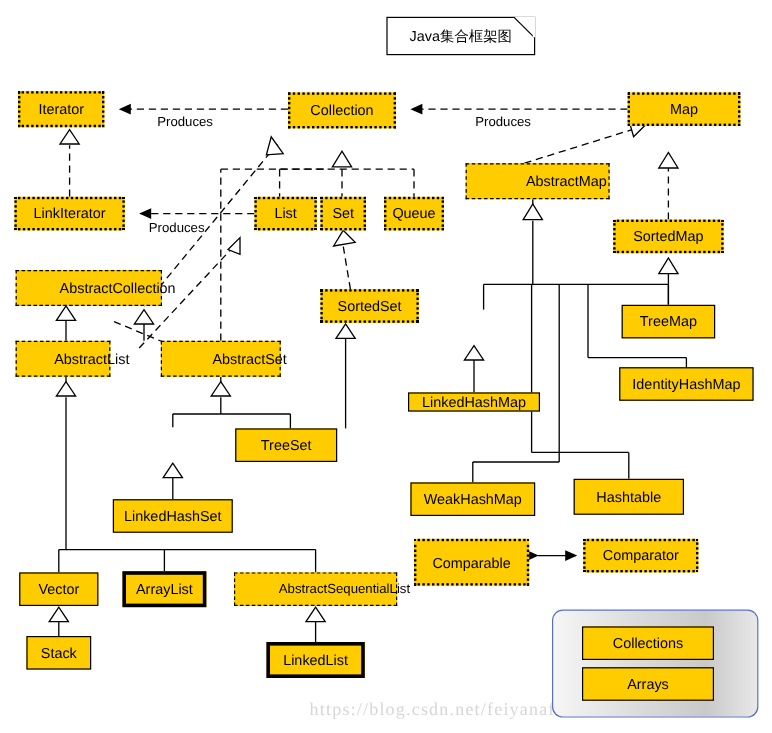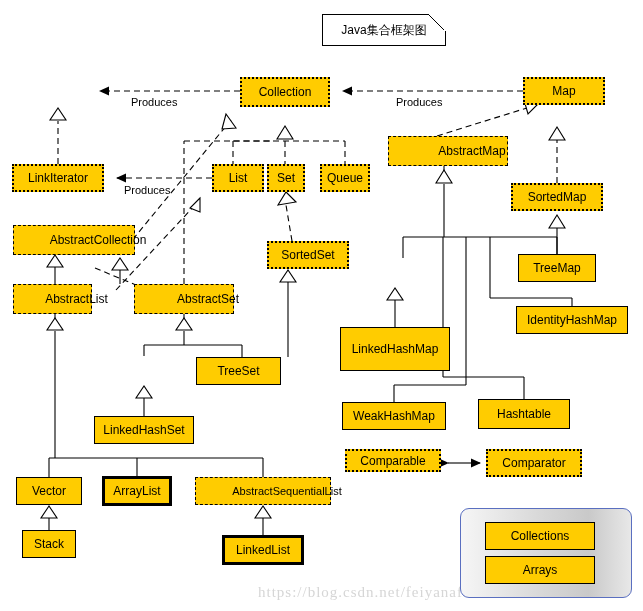"Iterator" div.node { html: none -> <div>Iterator</div> }
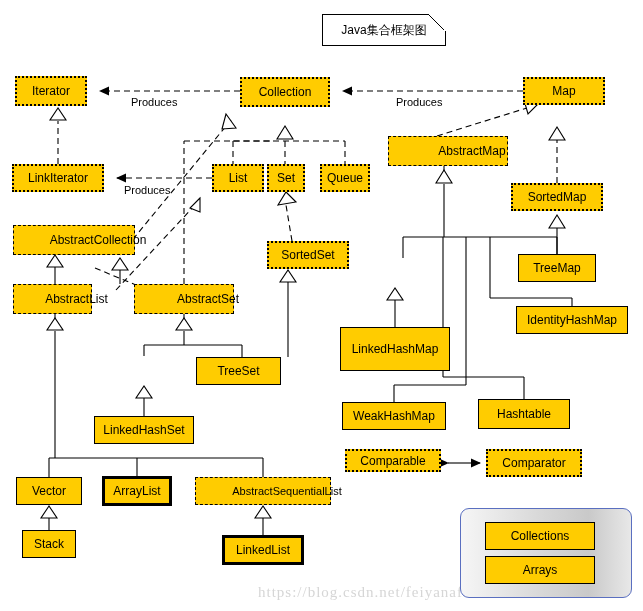"Map" div.node { width: 82px -> 94px }
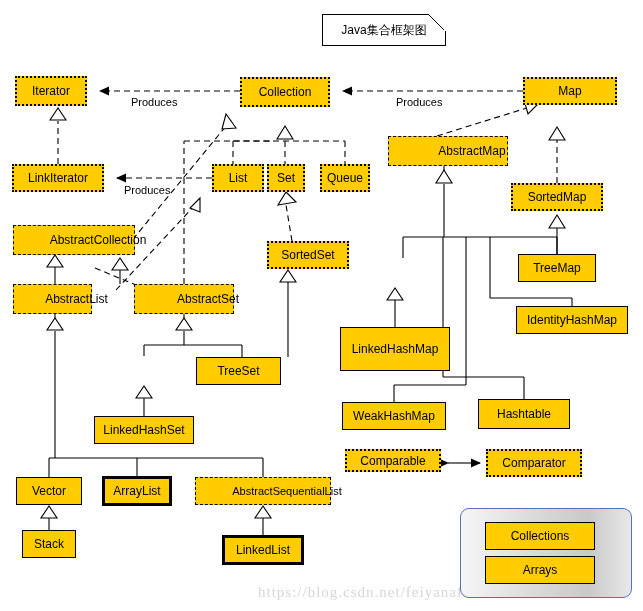"LinkedHashMap" div.node { height: 44px -> 16px }
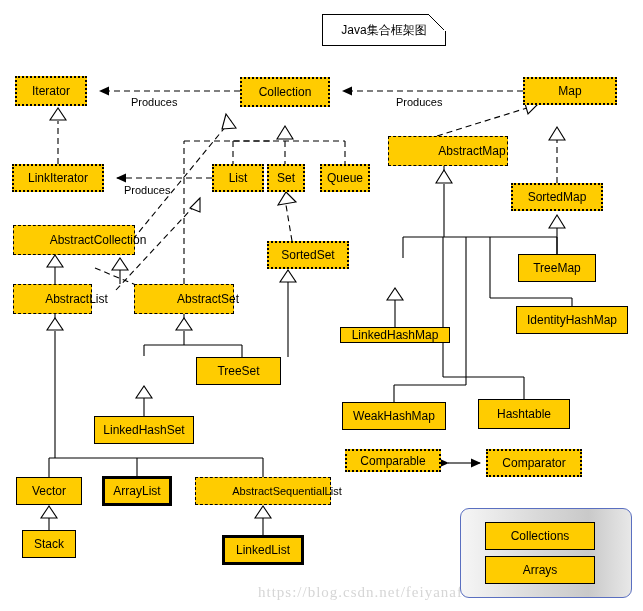"Comparable" div.node { height: 23px -> 39px }
